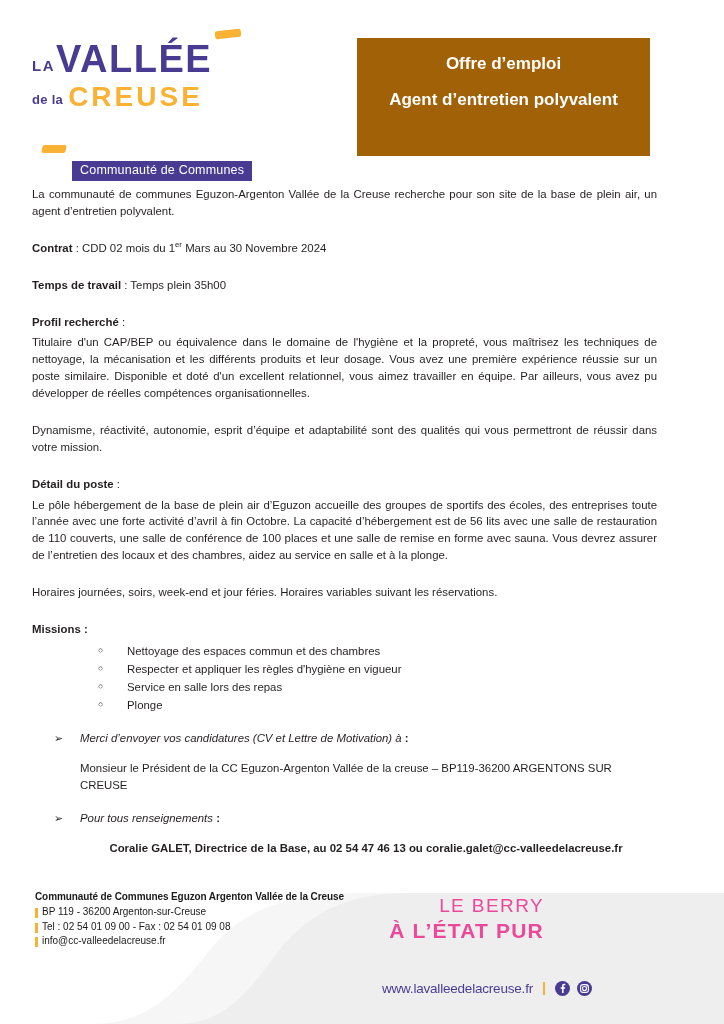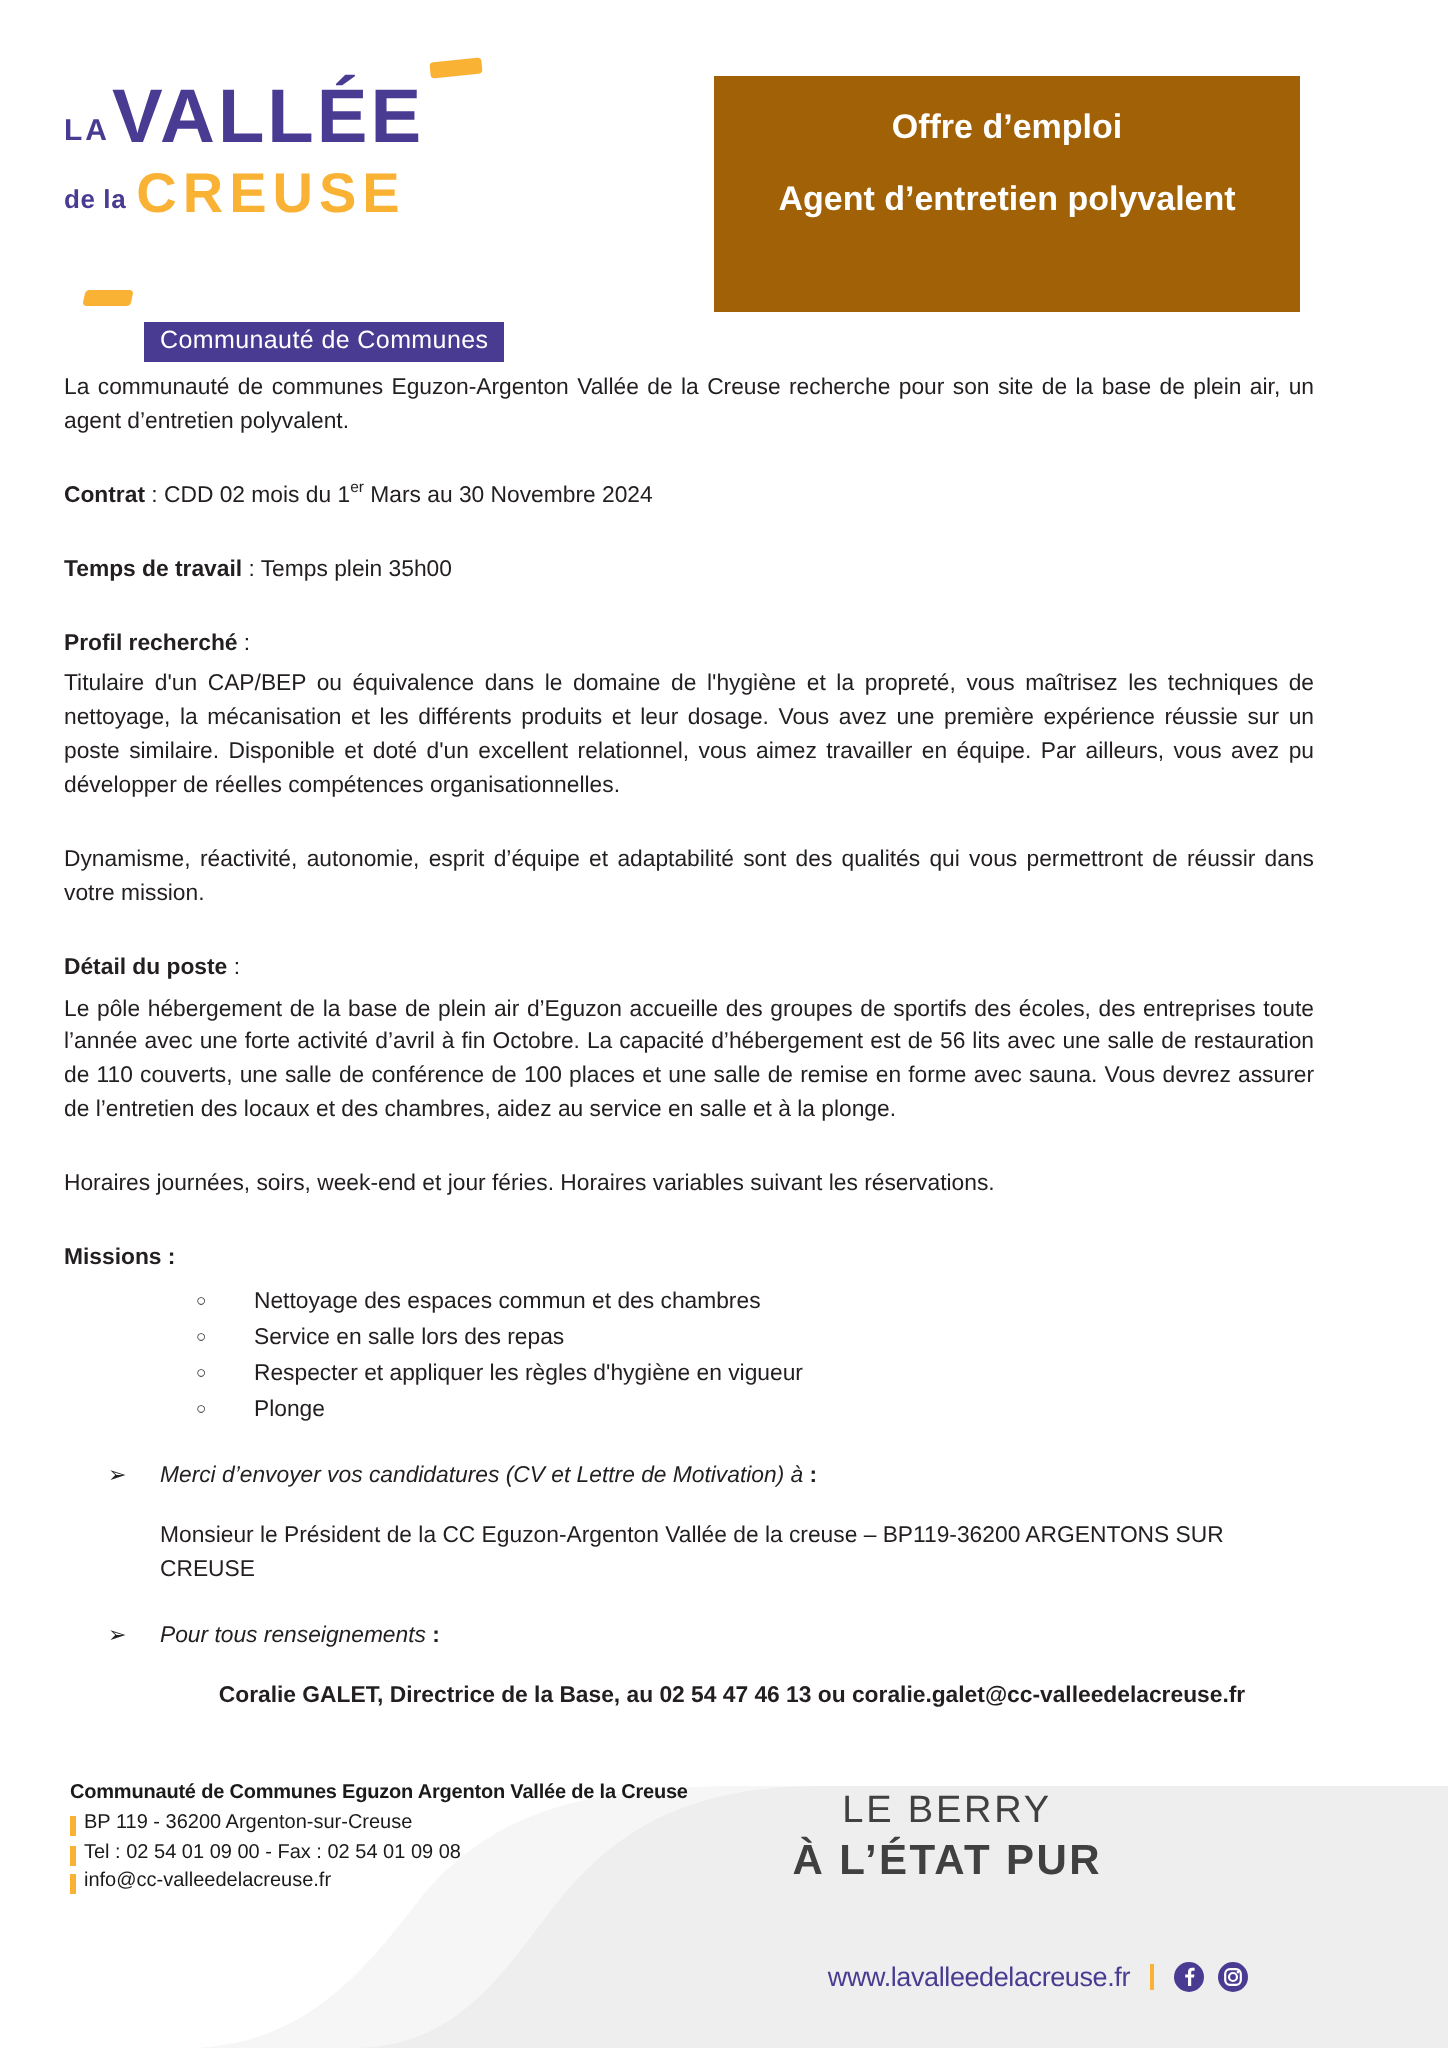"Service en salle lors des" li { order: before "Respecter et appliquer les règles" -> after "Respecter et appliquer les règles" }
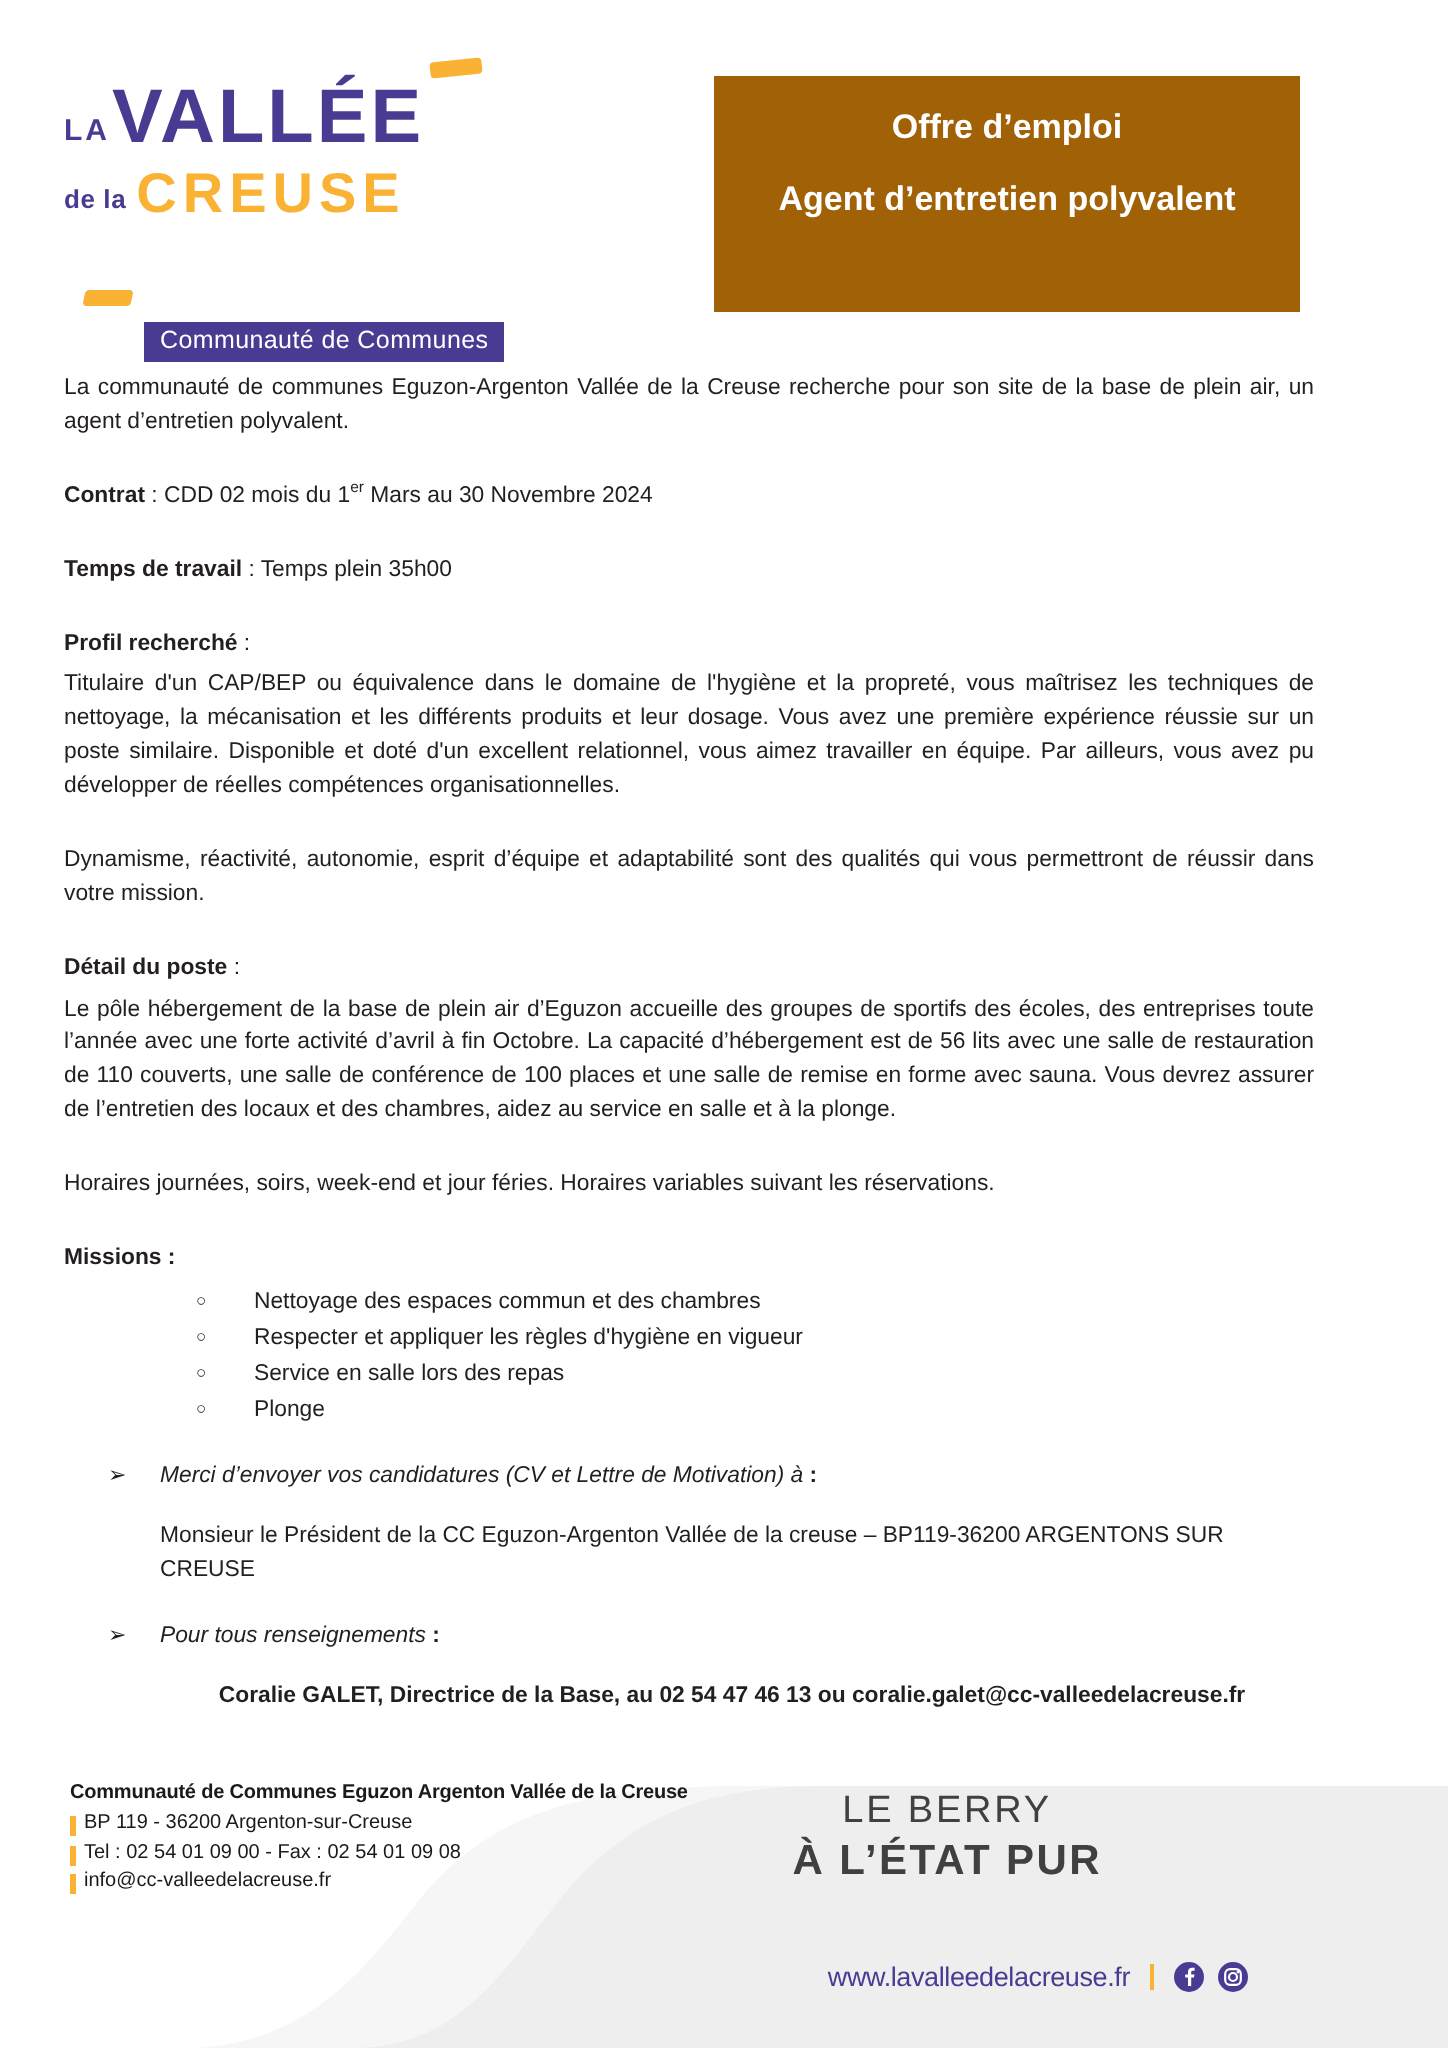"Communauté de Communes Eguzon Argenton" .footer { padding-left: 32px -> none }
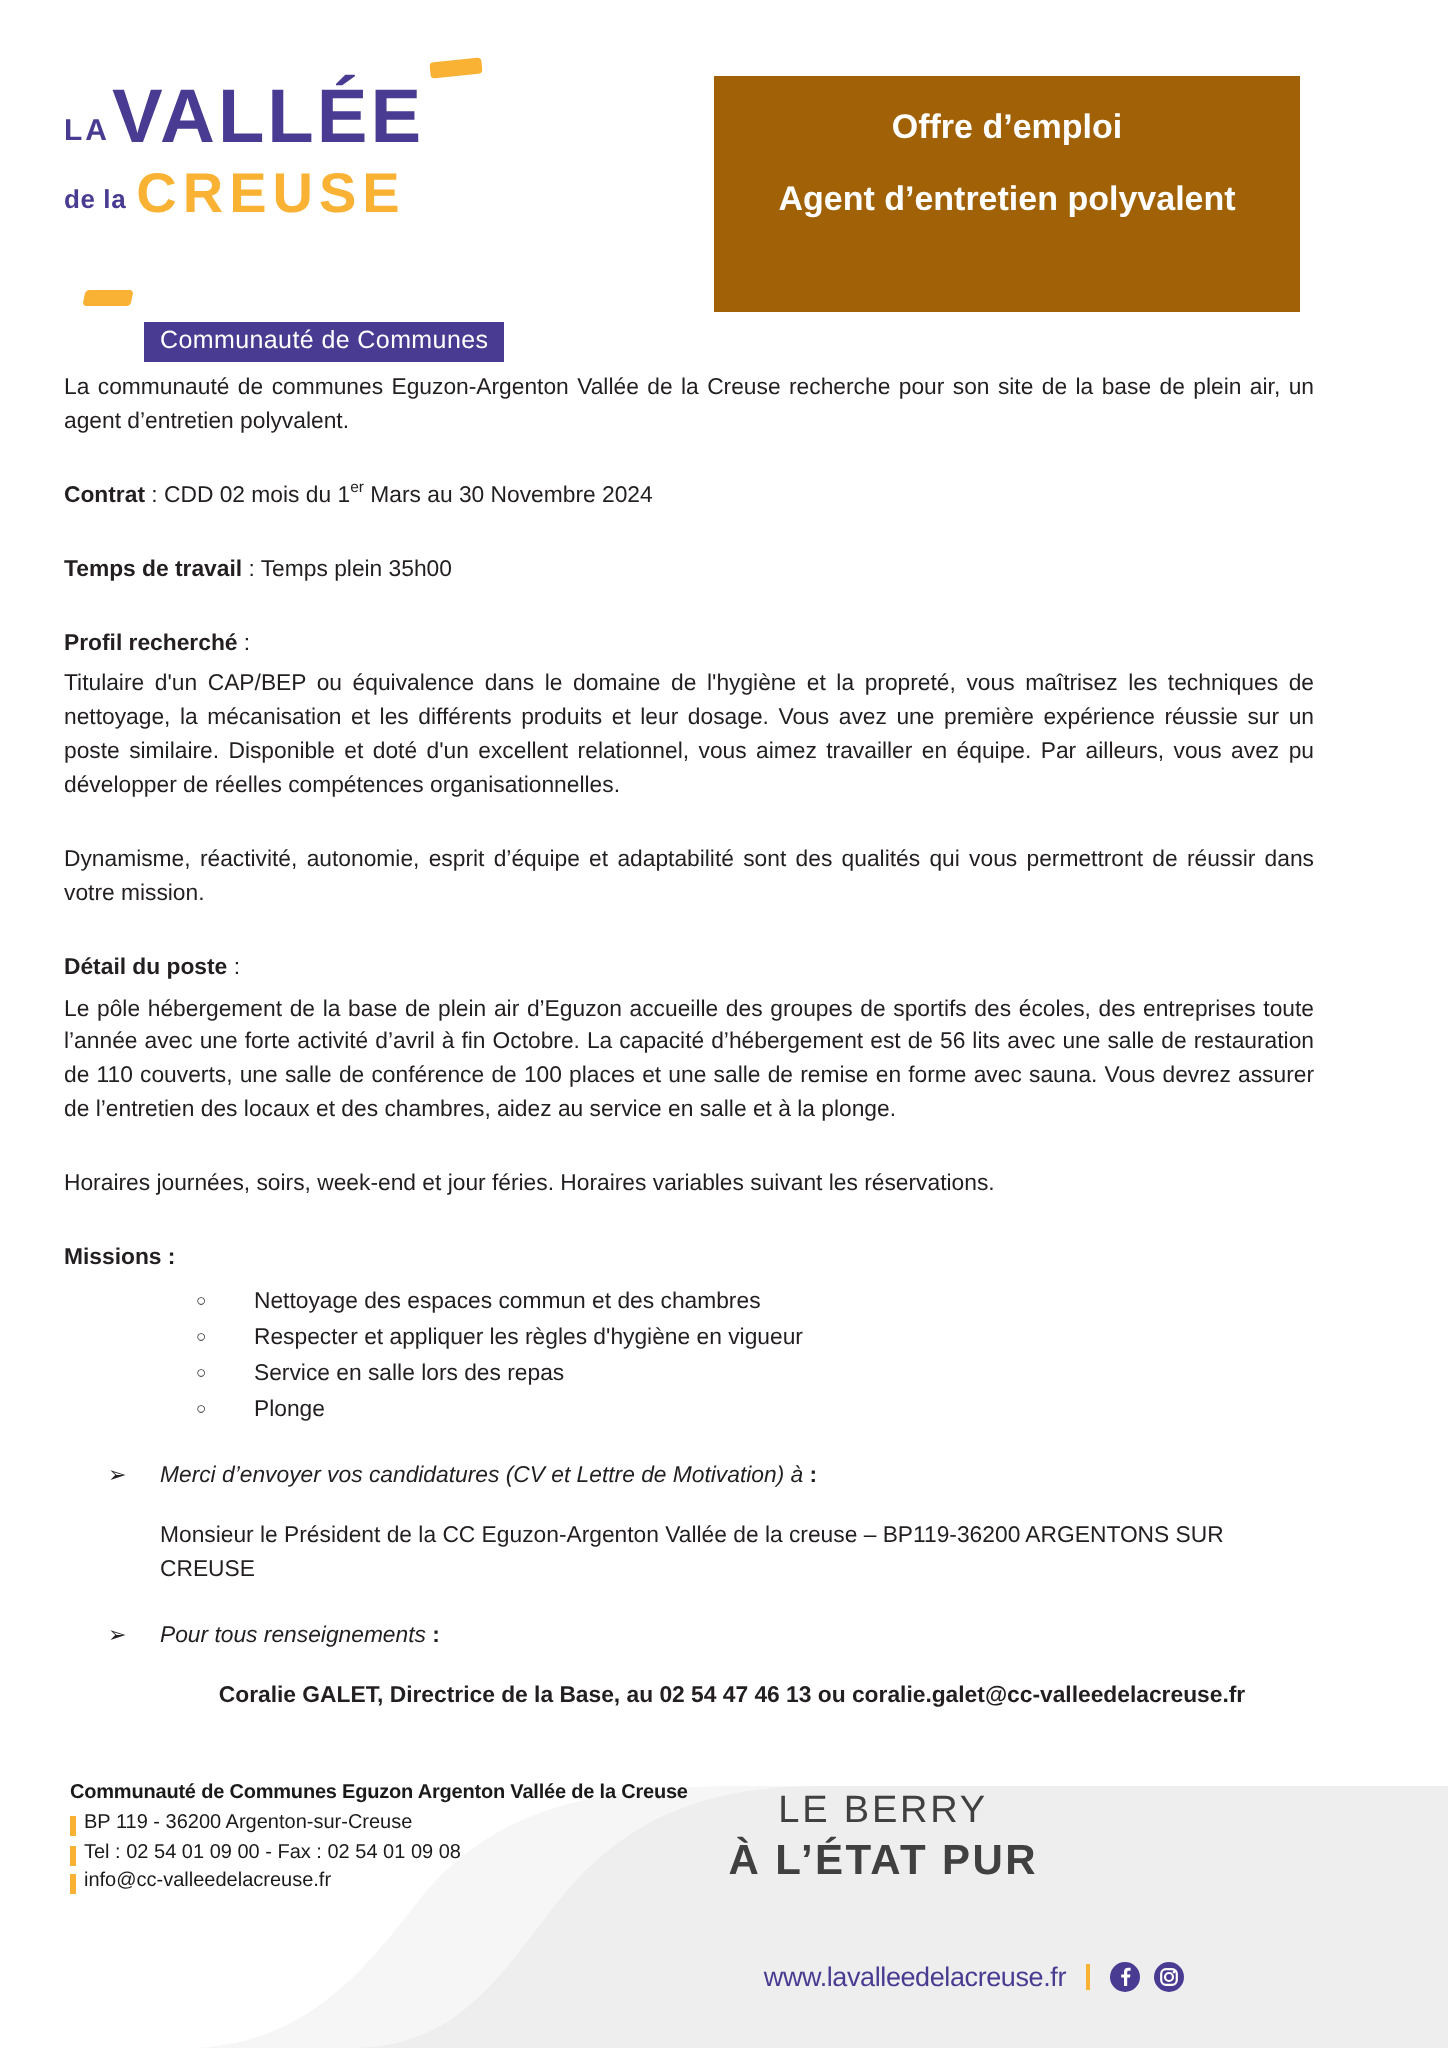"LE BERRY" .berry { color: #404040 -> #ec4899; right: 93px -> 68px; text-align: center -> right }
